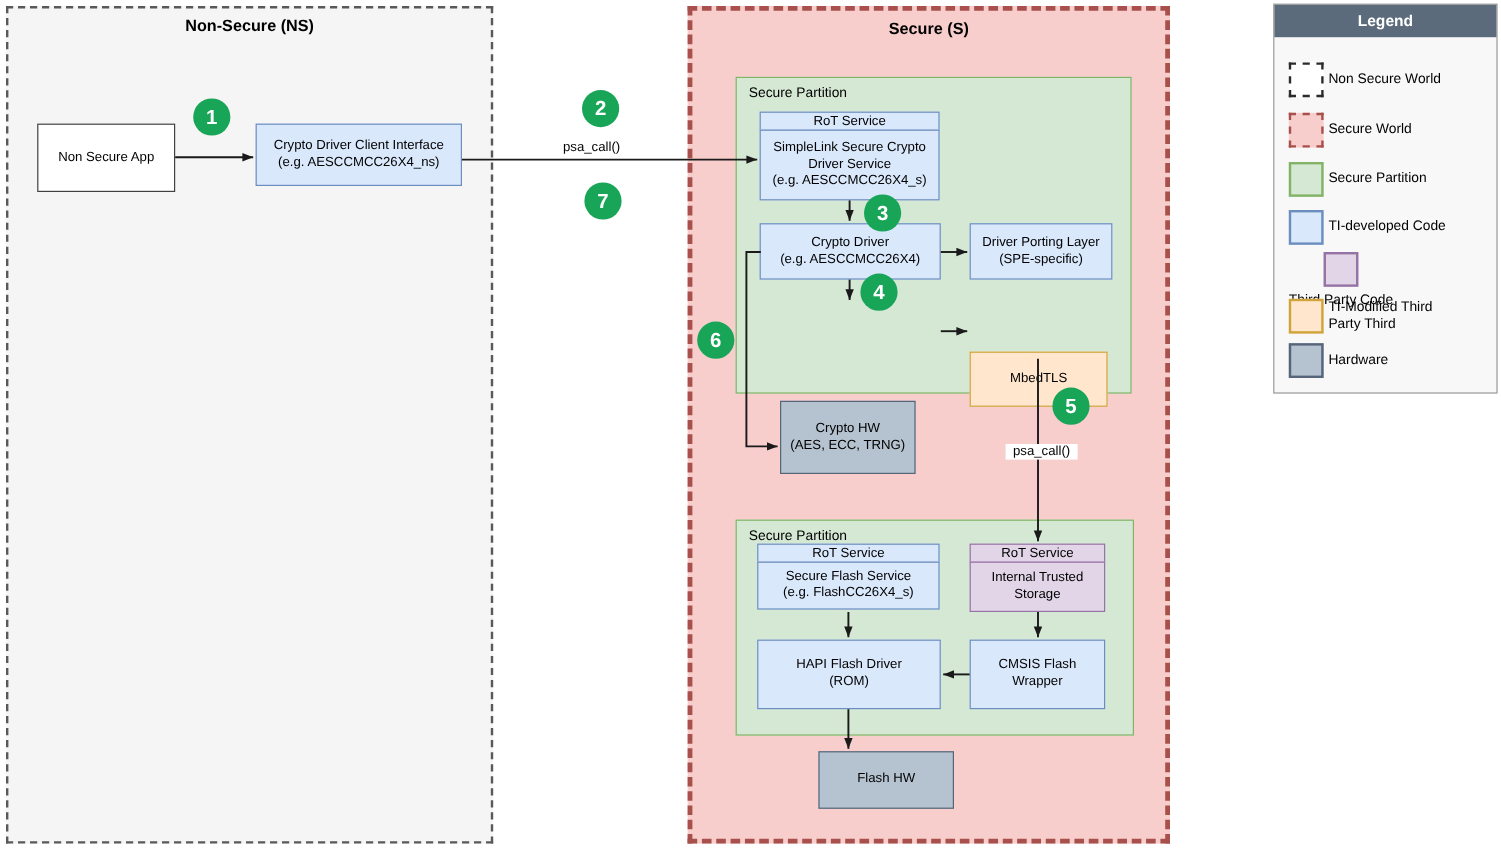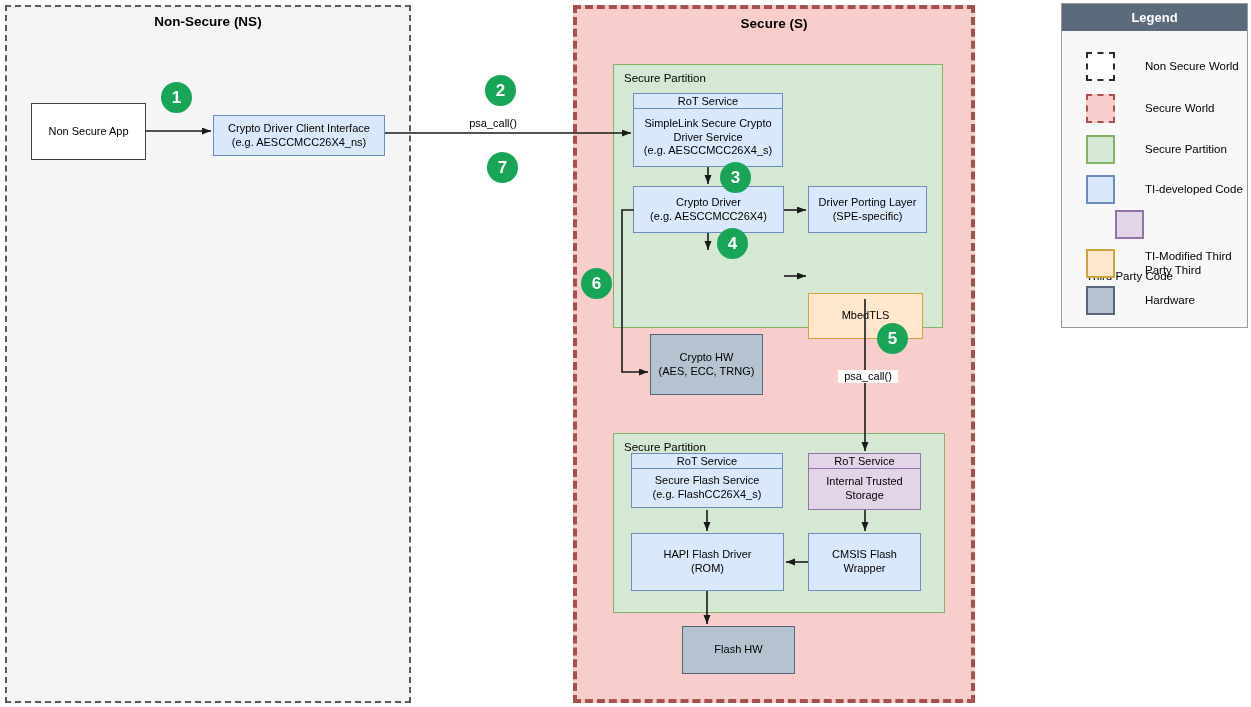"Non Secure World" .legend-row { gap: 30px -> 4px; left: 24px -> 12px }
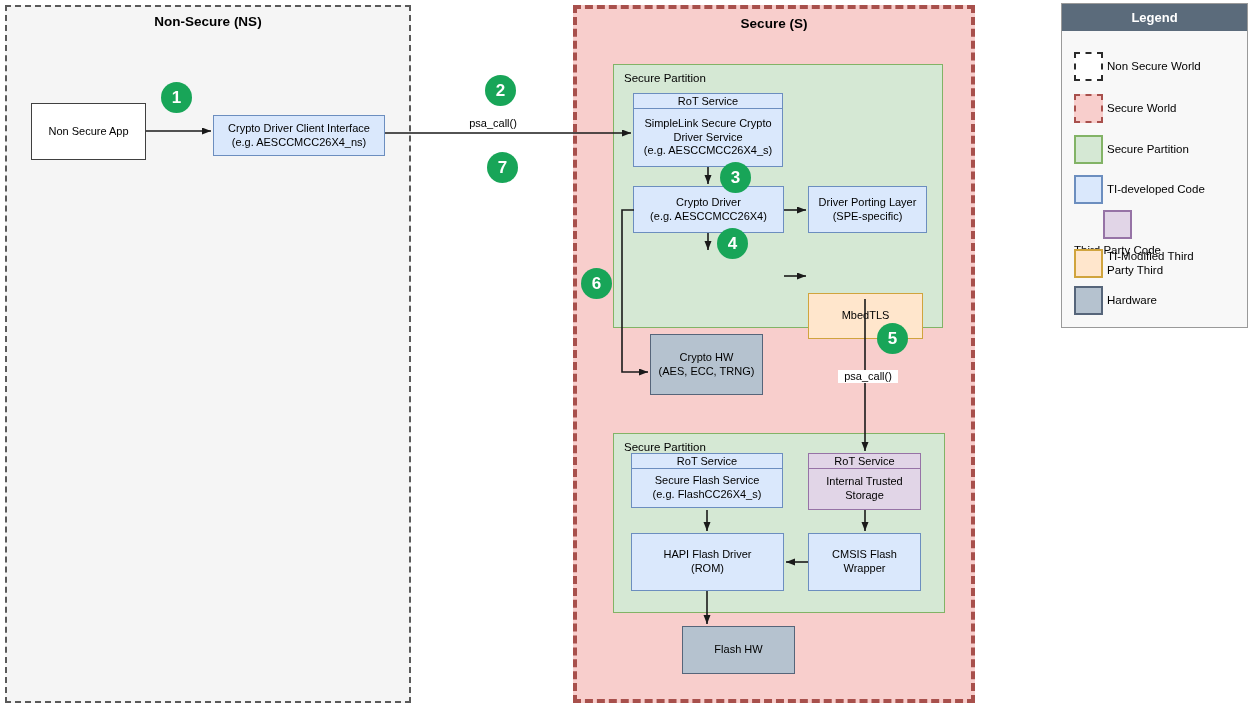"Crypto Driver Client Interface" div.box { height: 41px -> 52px; margin-top: 12px -> none }
